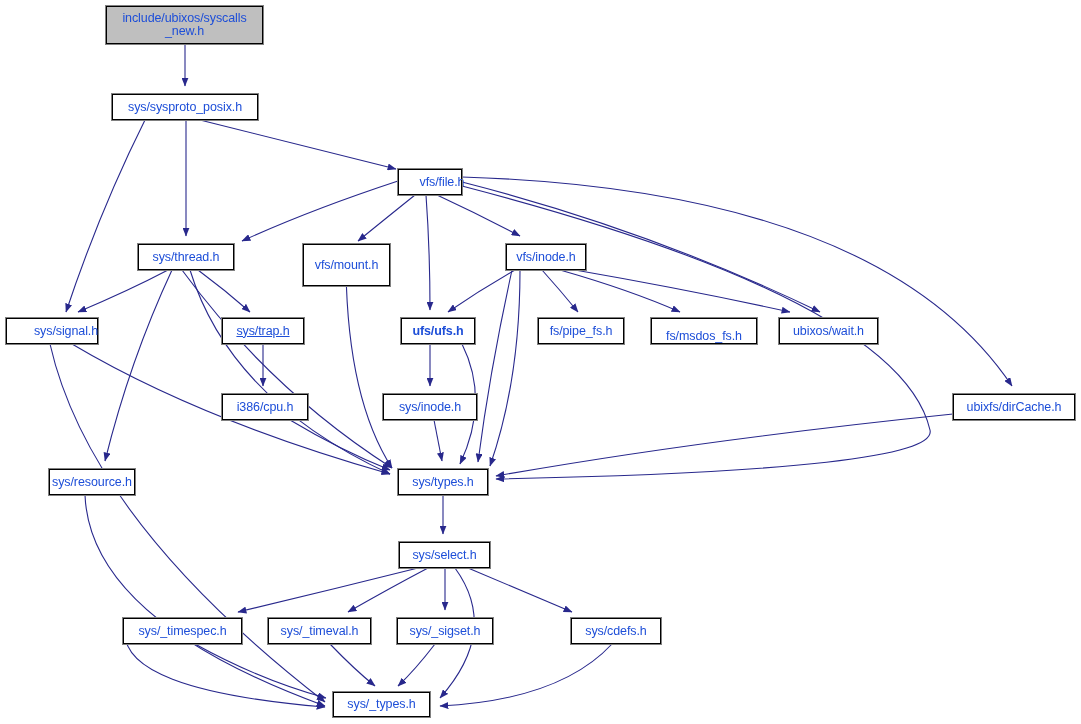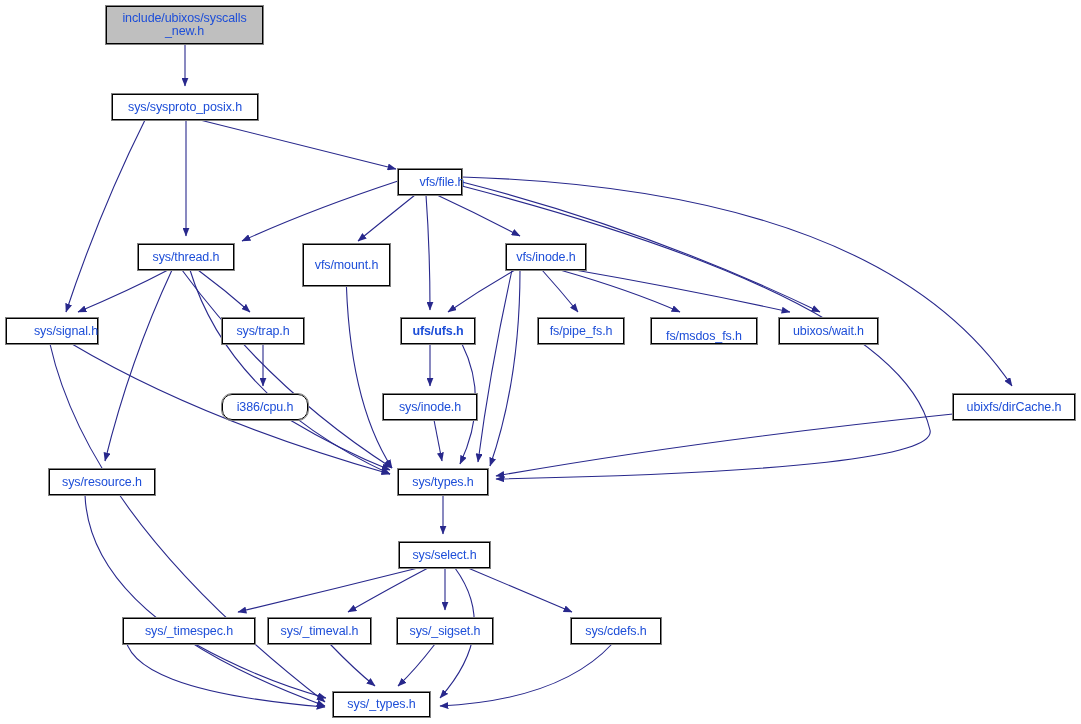"sys/trap.h" div.node { text-decoration: none -> underline }
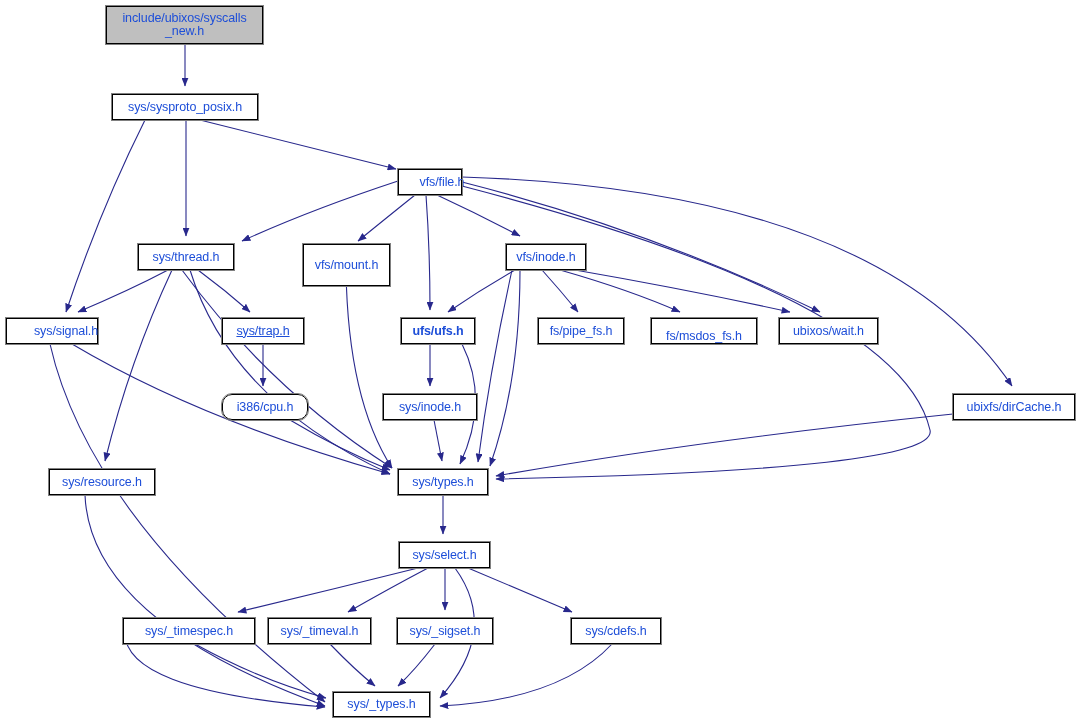"i386/cpu.h" div.node { border-radius: 10px -> none }
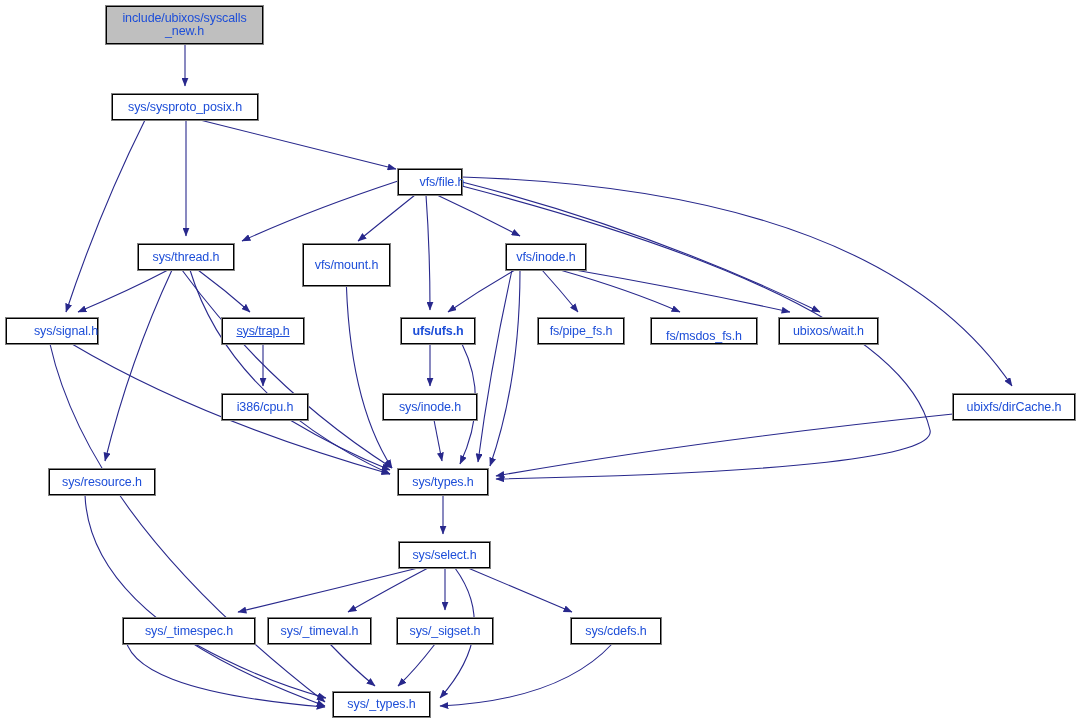"sys/resource.h" div.node { width: 106px -> 86px }
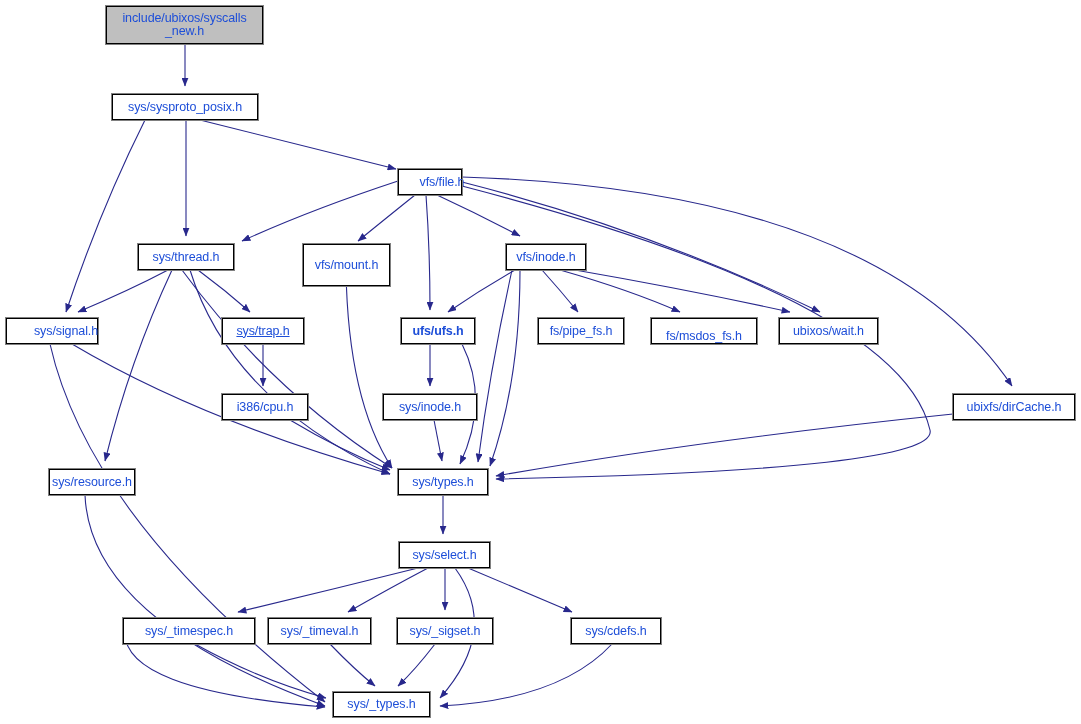"sys/_timespec.h" div.node { width: 132px -> 119px }
